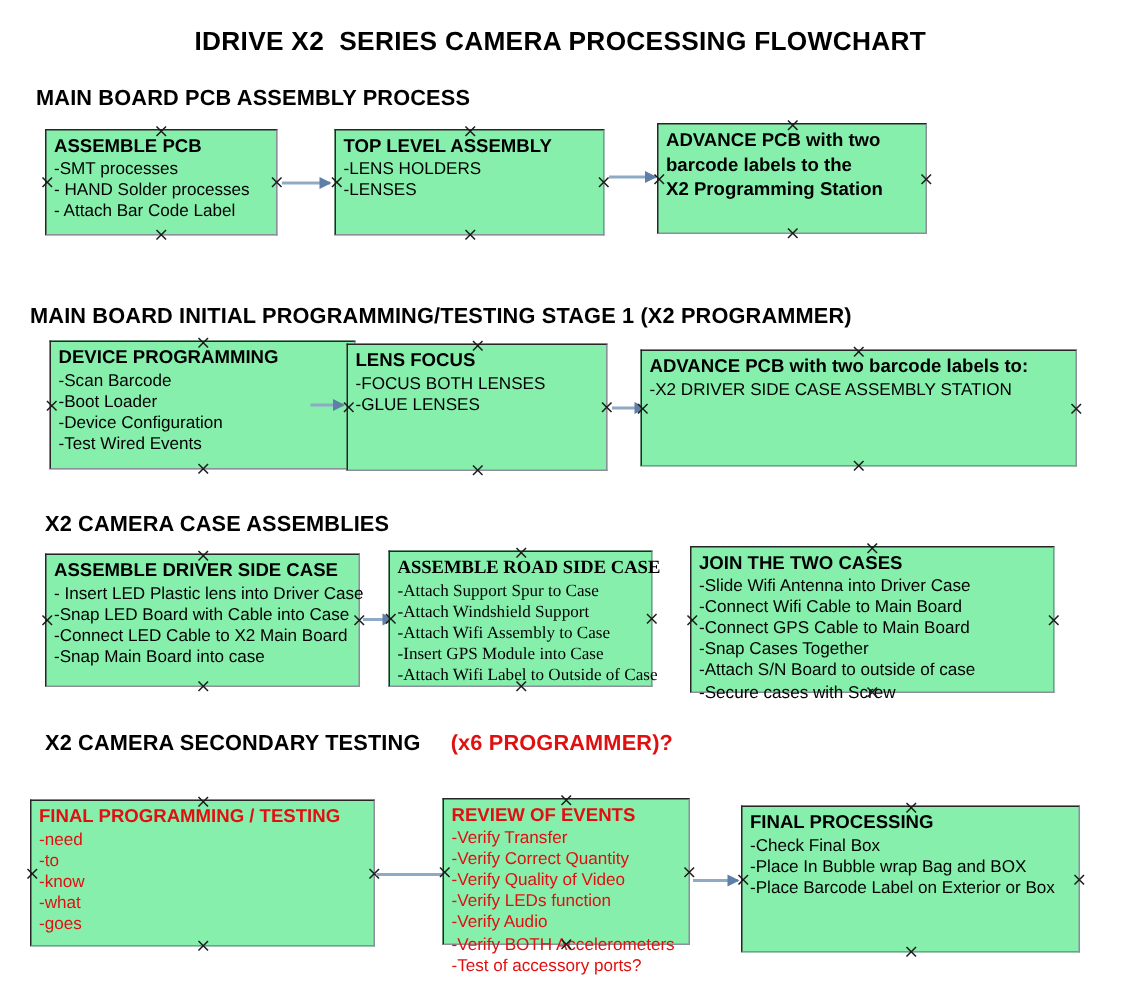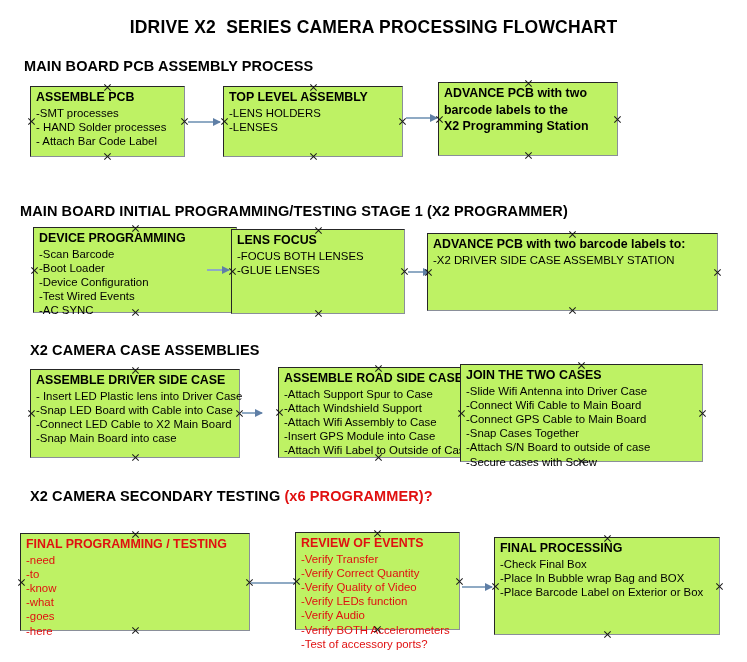"ASSEMBLE PCB" .node { background: #bef264 -> #86efac }
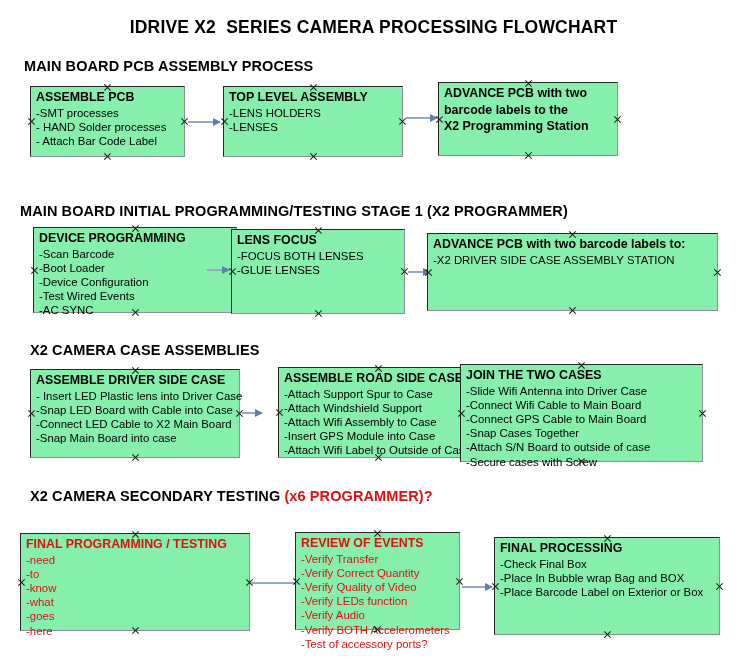"-AC SYNC" div.n-line { html: <div>-AC SYNC</div> -> none }
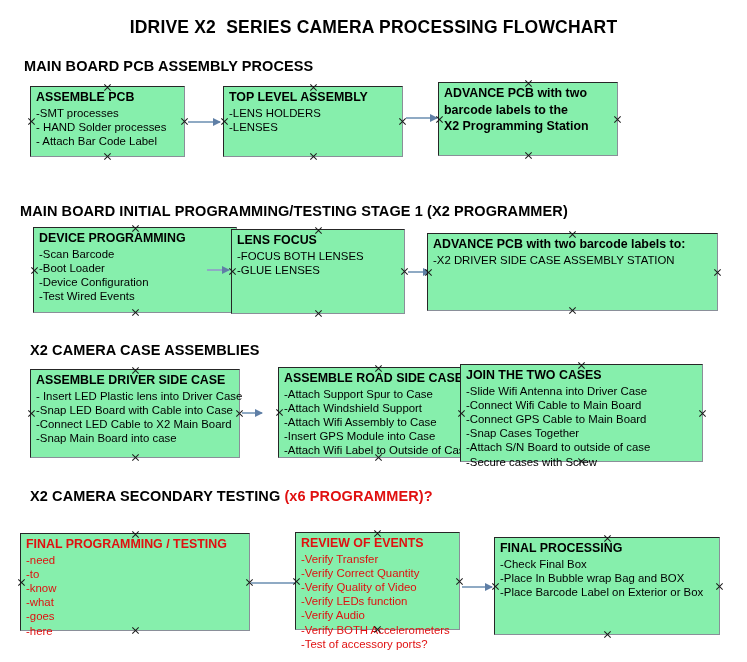"ASSEMBLE ROAD SIDE CASE" div.node { font-family: none -> Liberation Serif, serif; left: 278px -> 259px; width: 200px -> 176px }
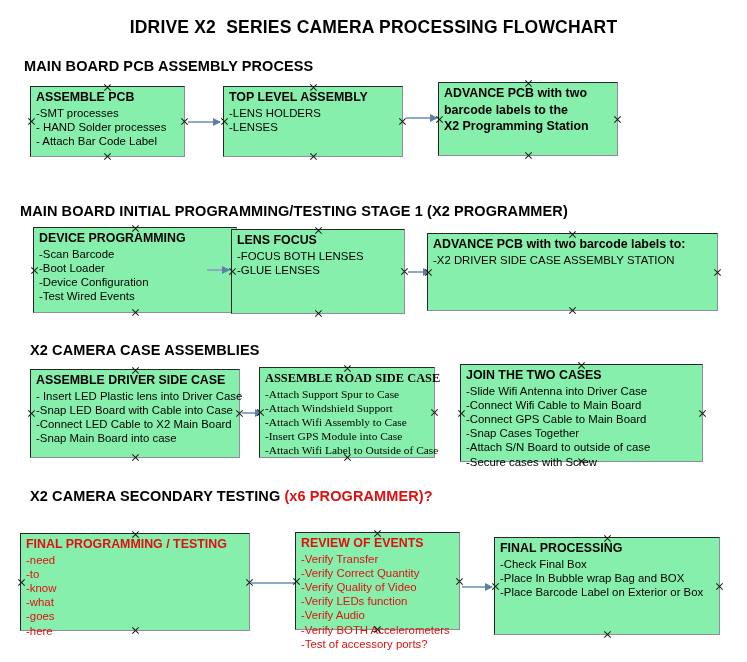"(x6 PROGRAMMER)?" .section-header .accent { margin-left: none -> 16px }
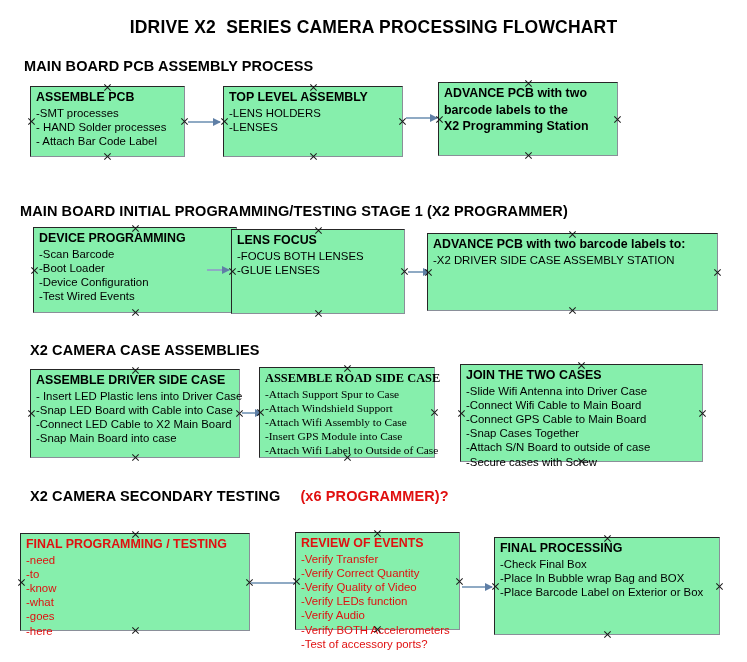"-here" div.n-line { html: <div>-here</div> -> none }
